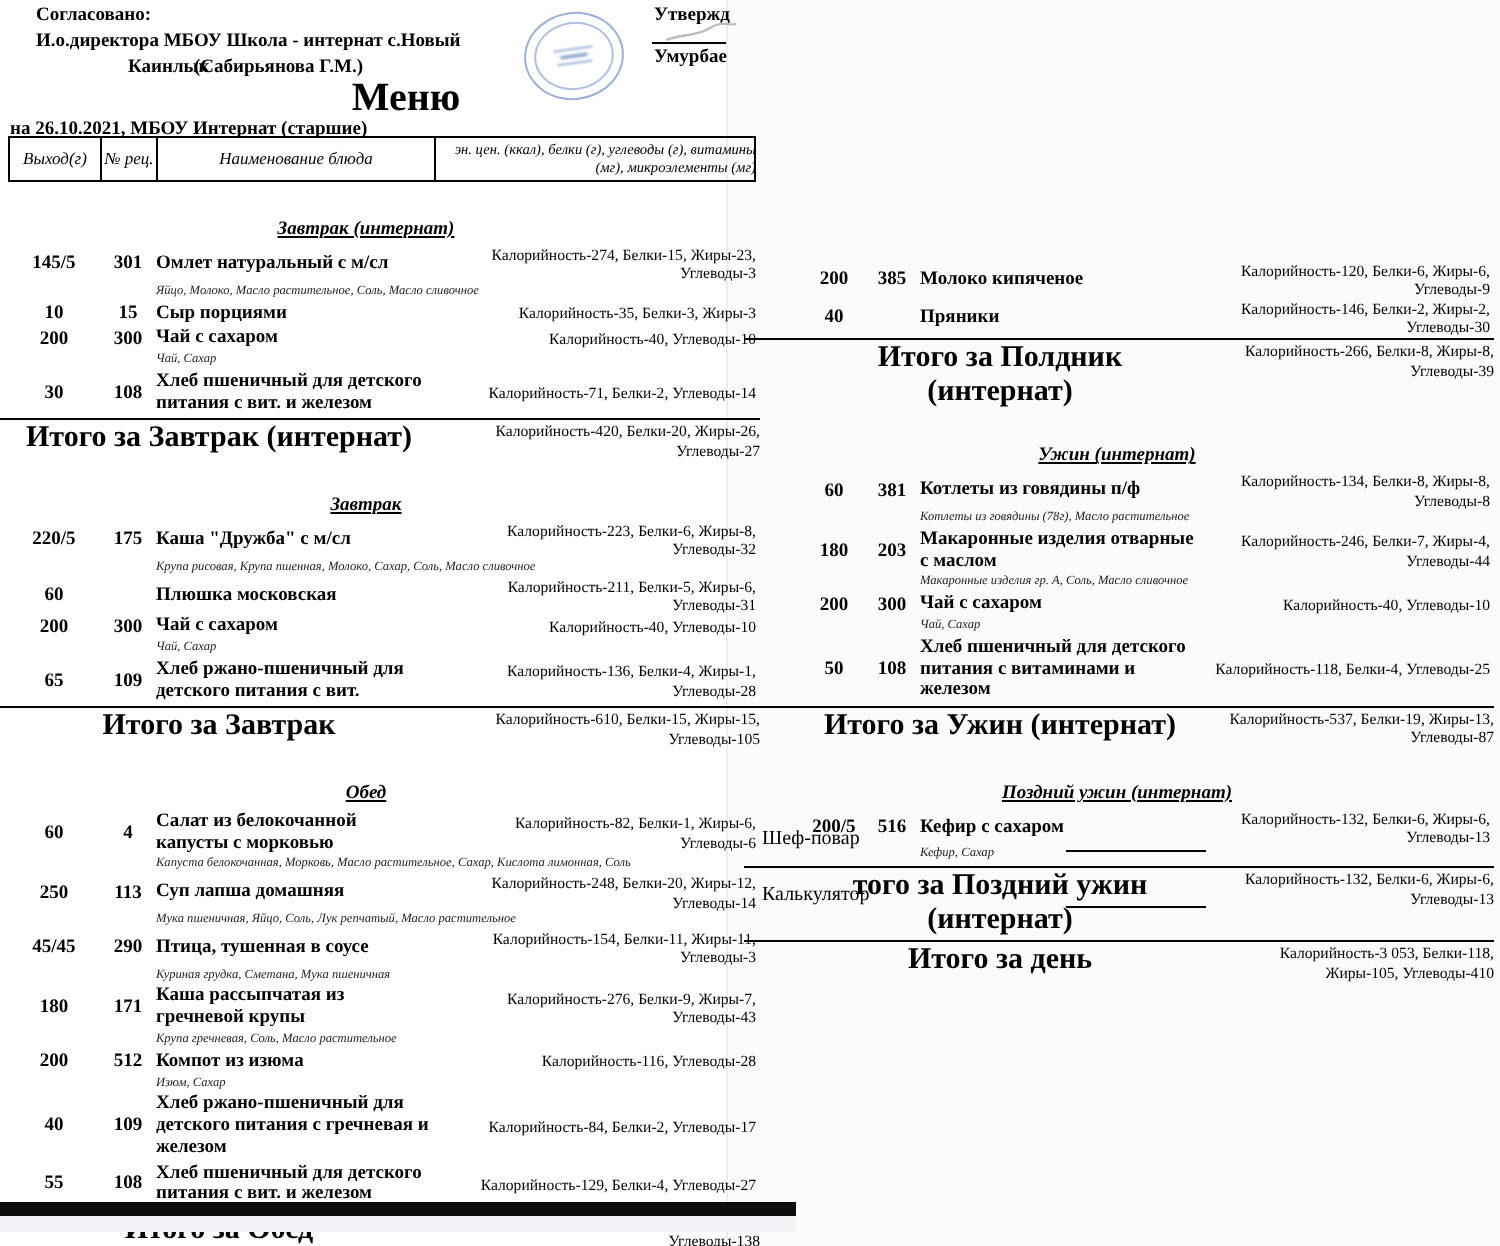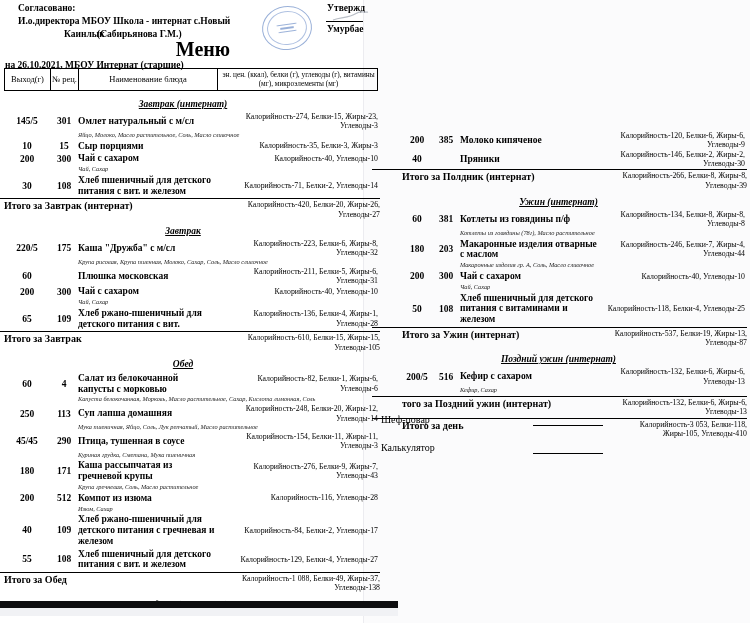"Выход(г)" .thead .cellh { font-style: none -> italic; text-align: center -> right }
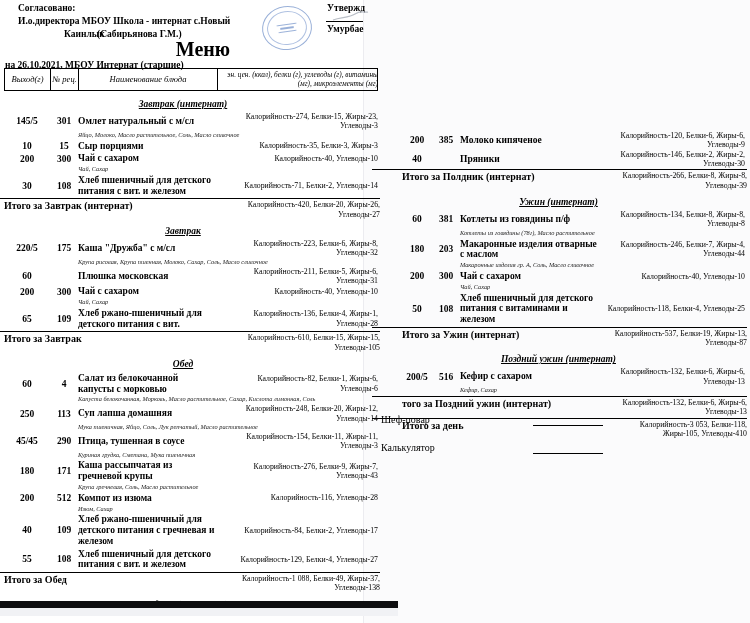"Завтрак (интернат)" .section-row { padding: 1px 0 1px -> 12px 0 1px }
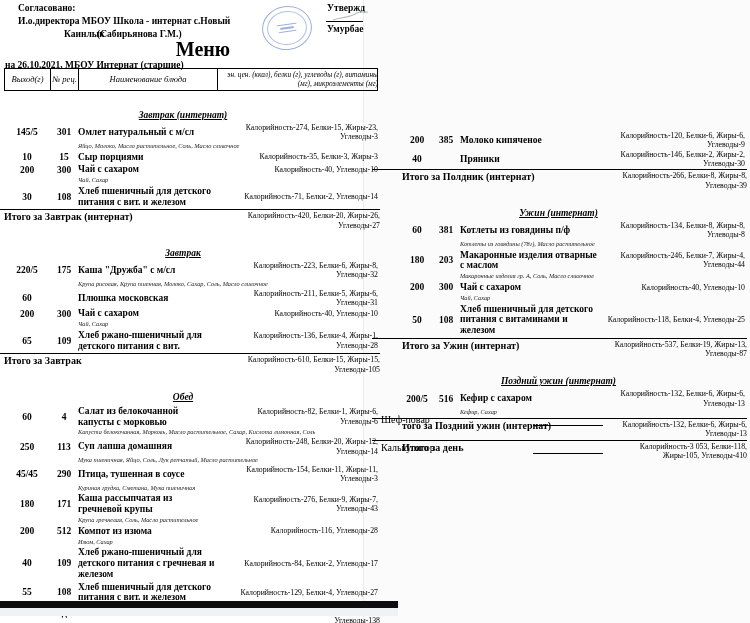"Итого за Полдник (интернат)" .tlabel { font-size: 10px -> 15px; text-align: left -> center }
